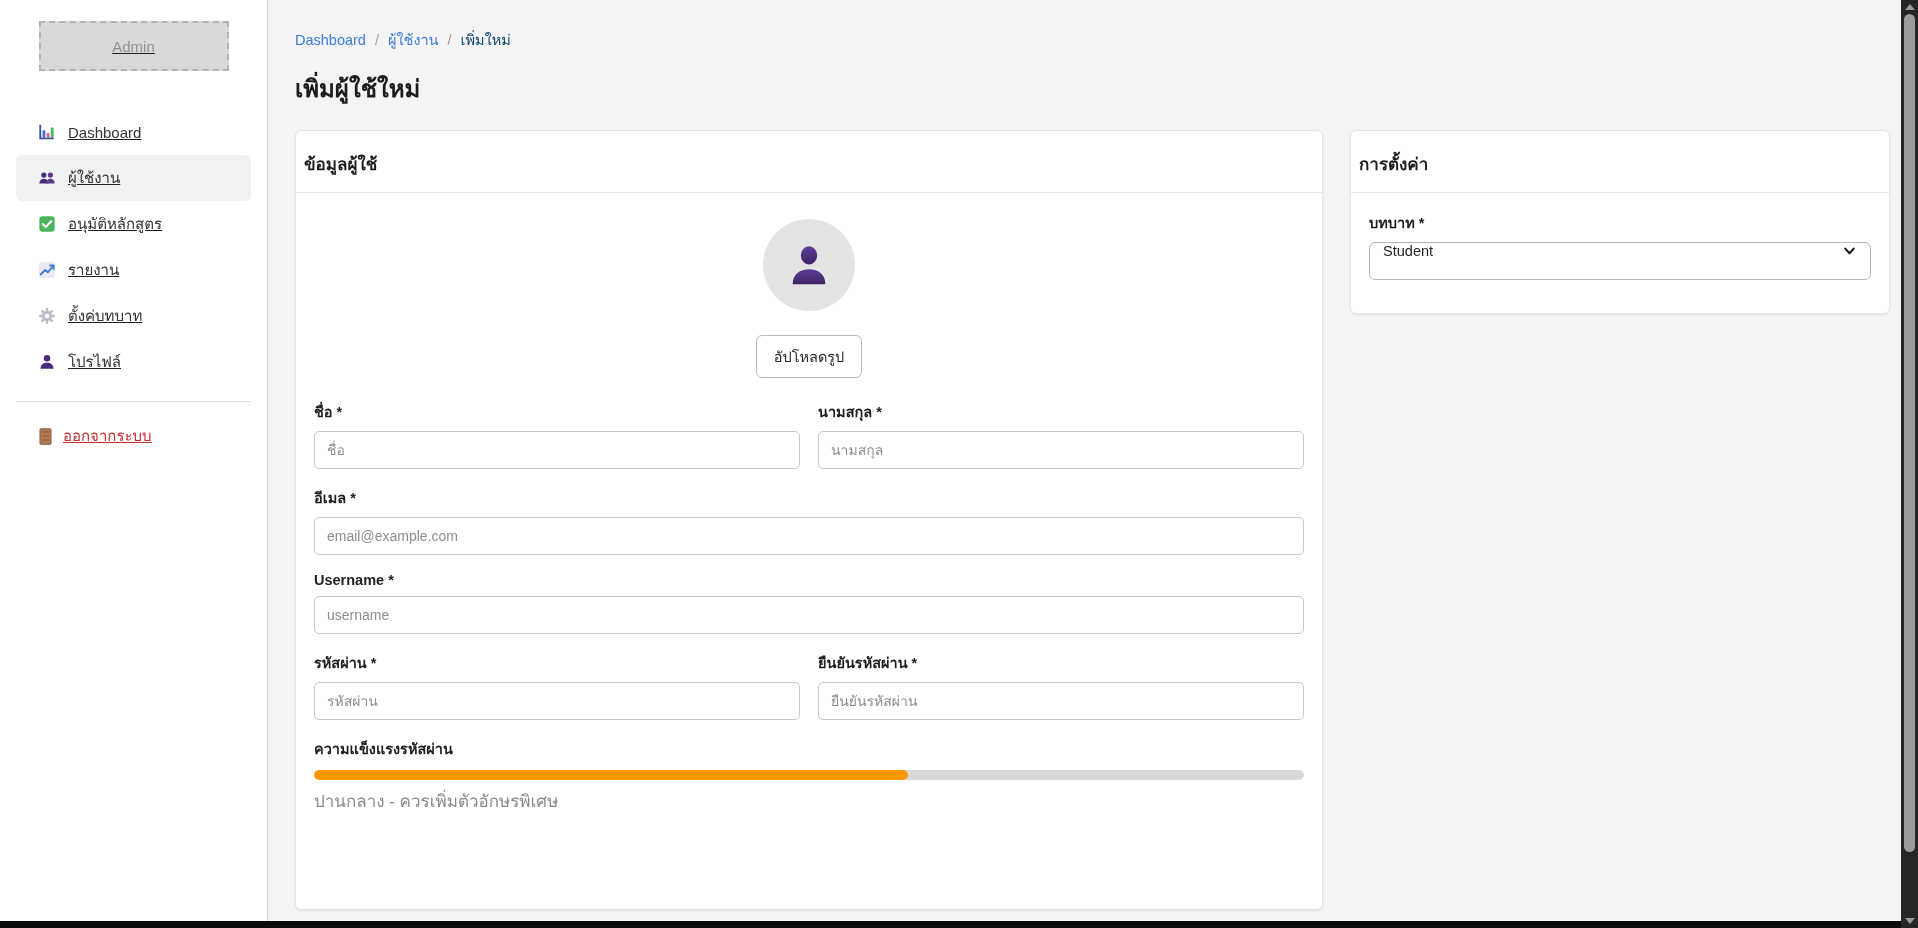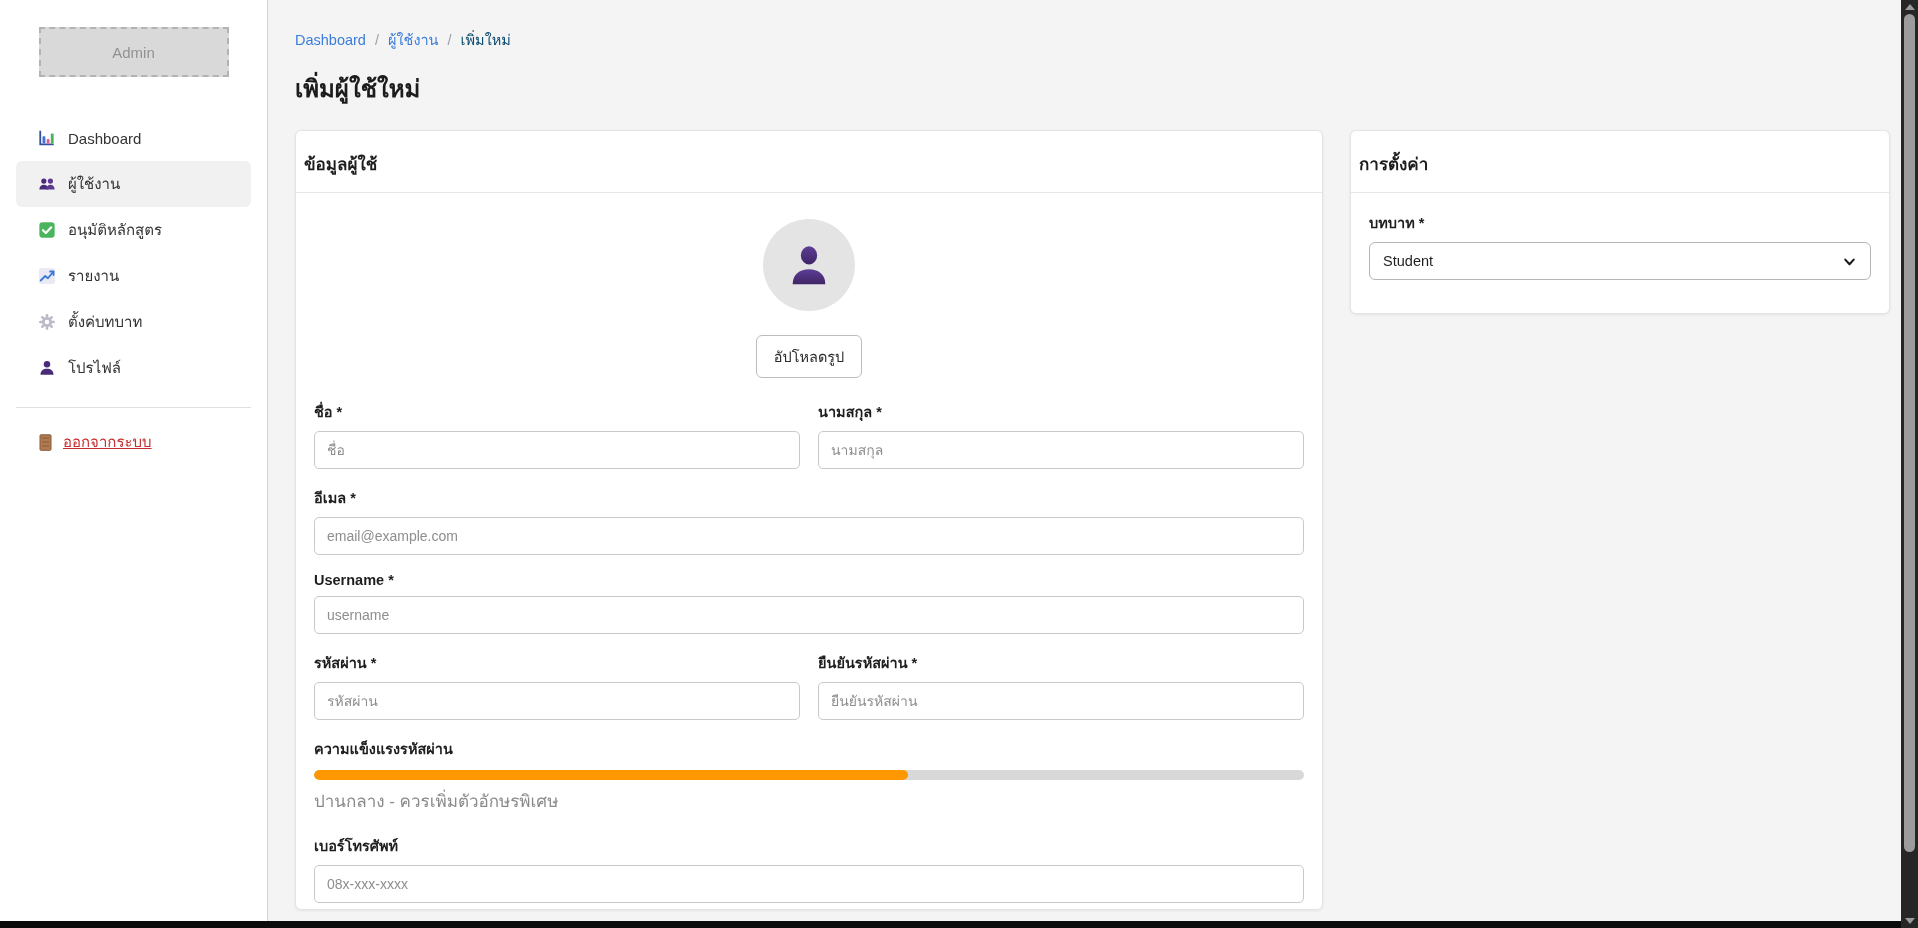"Admin" .sidebar { padding-top: 27px -> 21px; text-decoration: none -> underline }
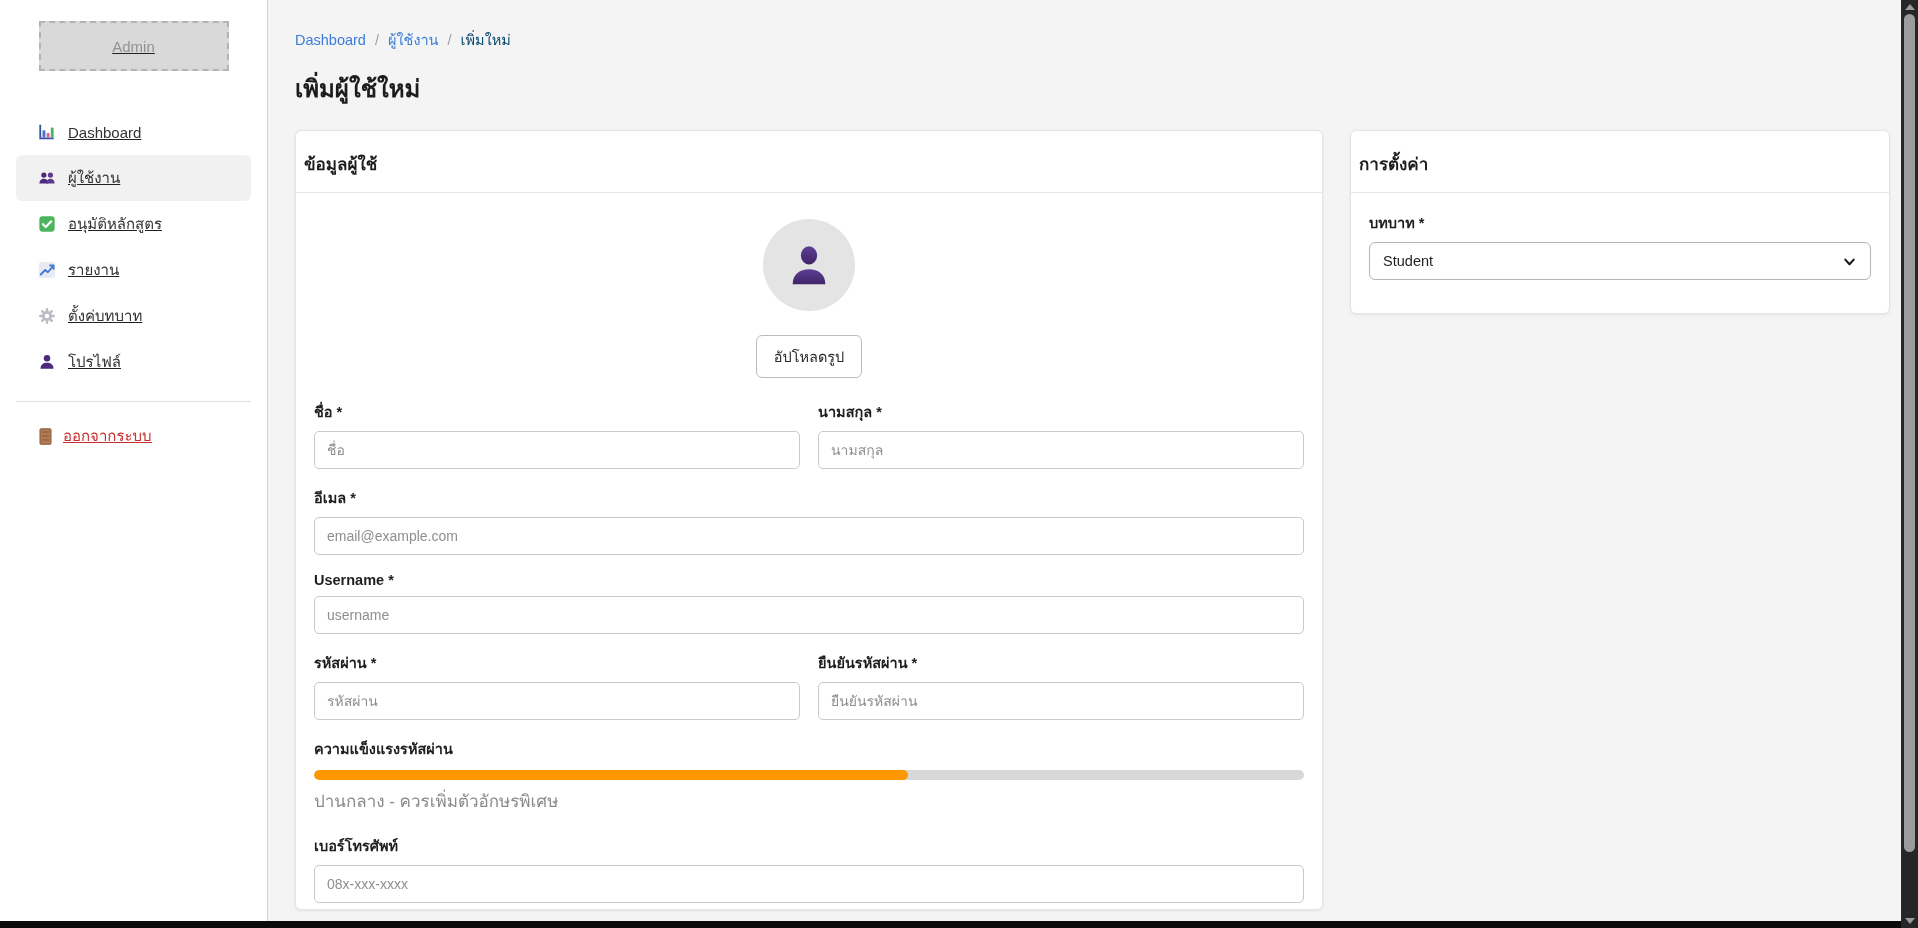"Student" .select-box { align-items: center -> flex-start }
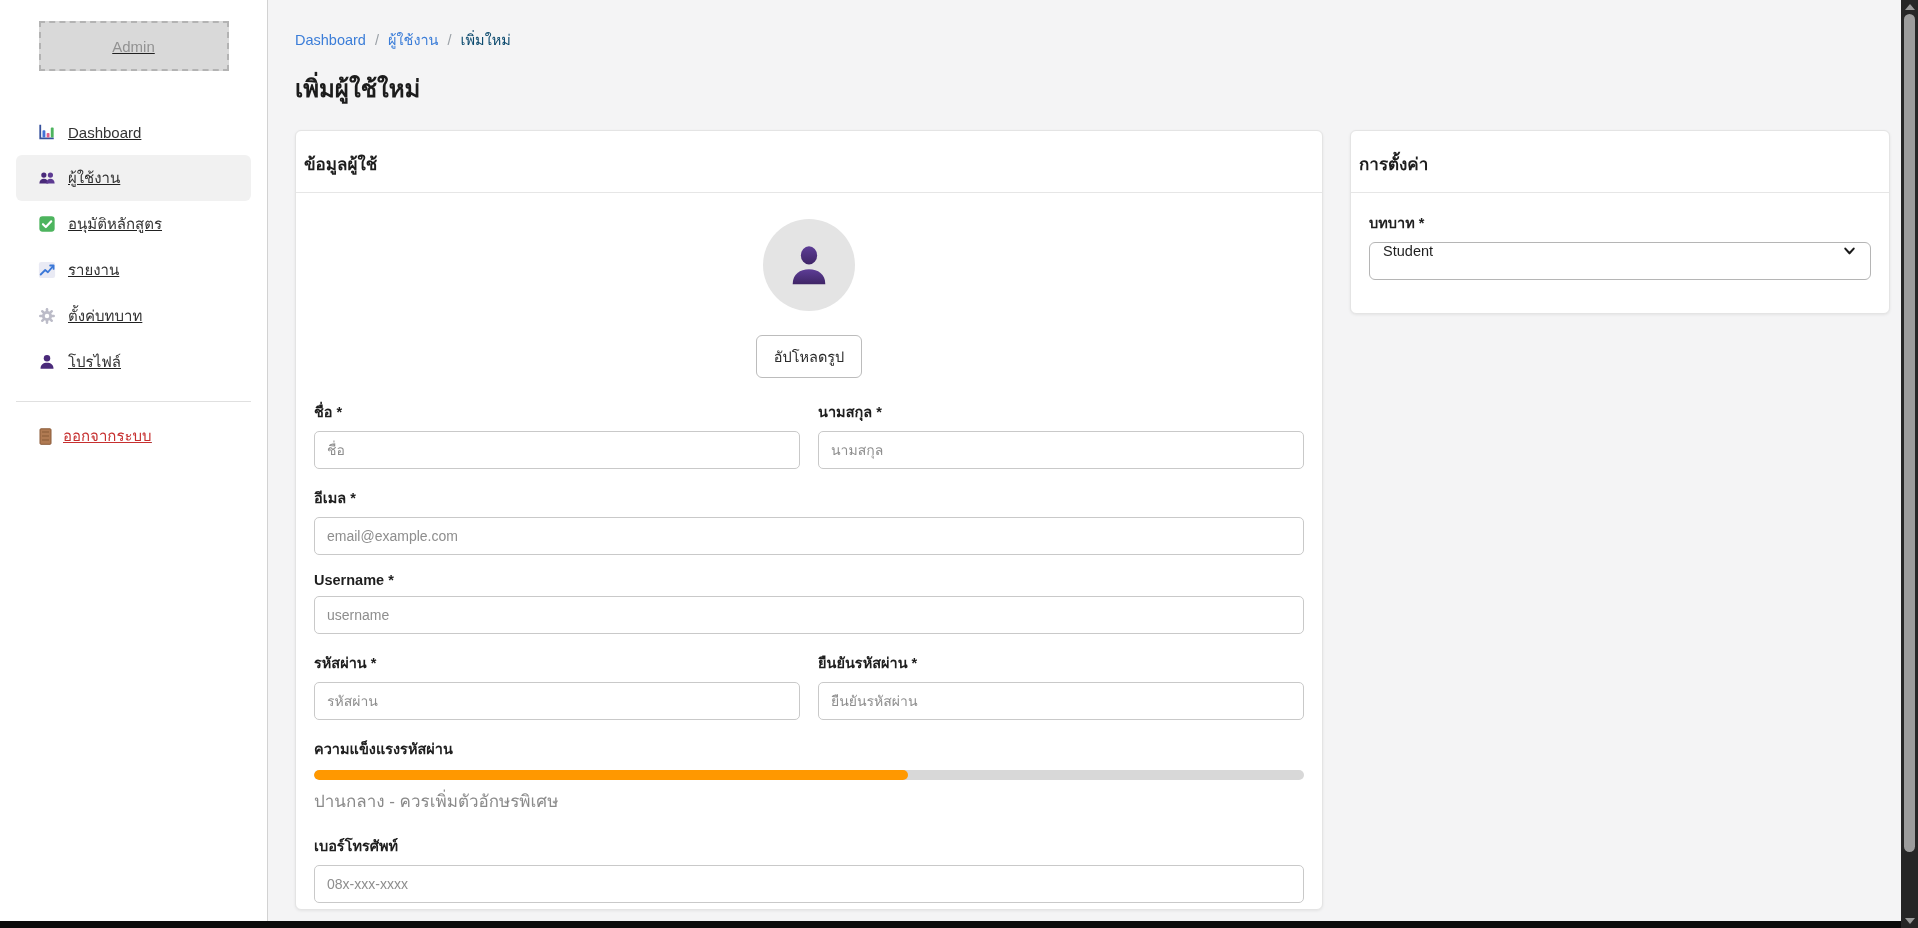"เบอร์โทรศัพท์" div.form-group { html: <div> <label>เบอร์โทรศัพท์</label> <input> </div> -> none }
